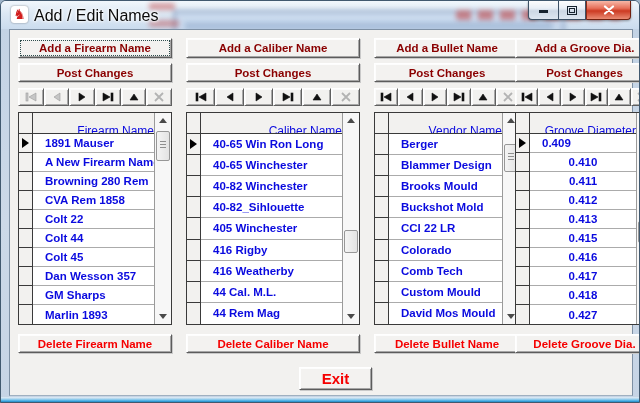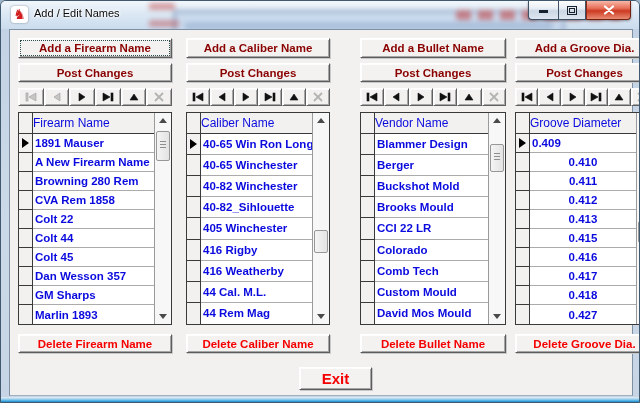"Add / Edit Names" .title-text { font-size: 11px -> 16px }
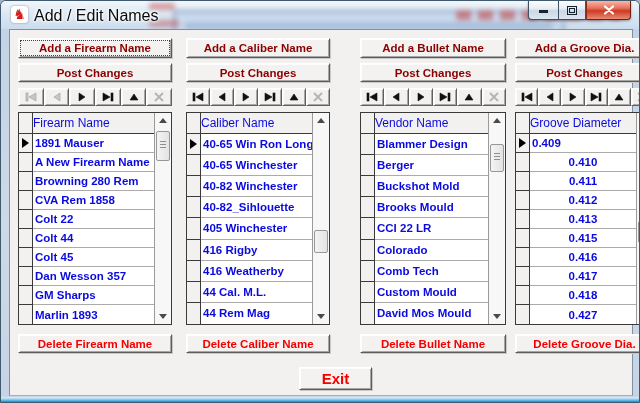"Add a Caliber Name" .c2 { width: 144px -> 174px }
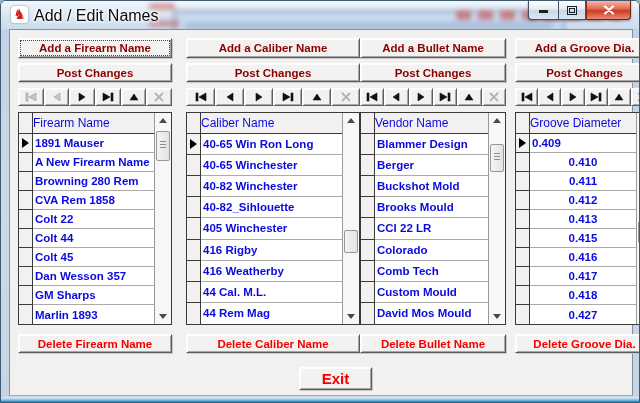"Add a Bullet Name" .c3 { left: 350px -> 364px }
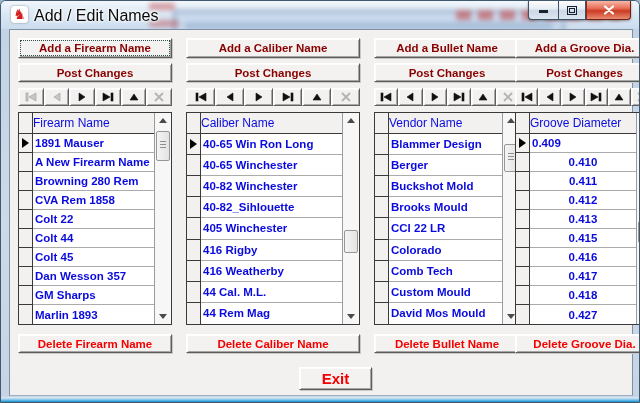"Firearm Name" .head-label { margin-top: none -> 8px; text-align: left -> right }
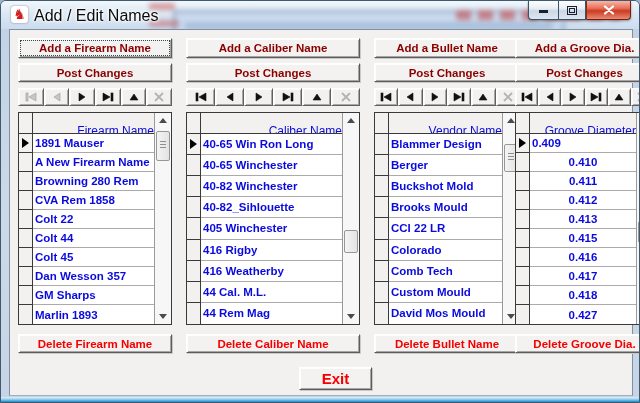"1891 Mauser" .g-val { padding: 0 2px -> 0 12px }
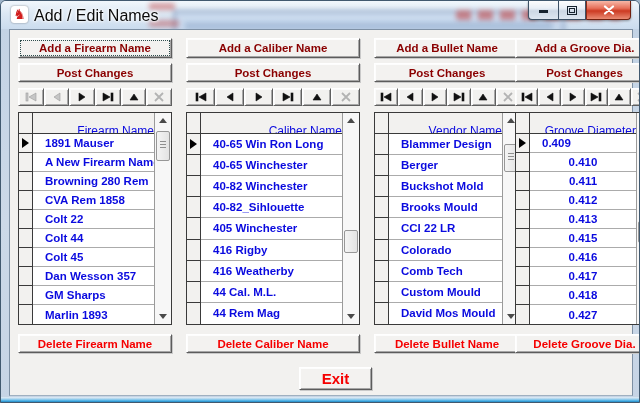"Blammer Design" div.grow { order: before "Berger" -> after "Berger" }
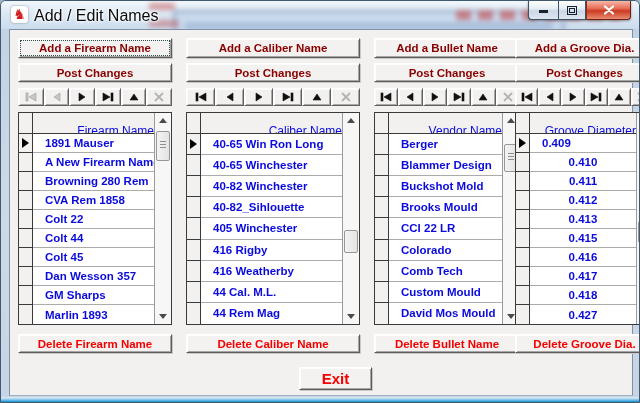"Buckshot Mold" div.grow { order: before "Brooks Mould" -> after "Brooks Mould" }
